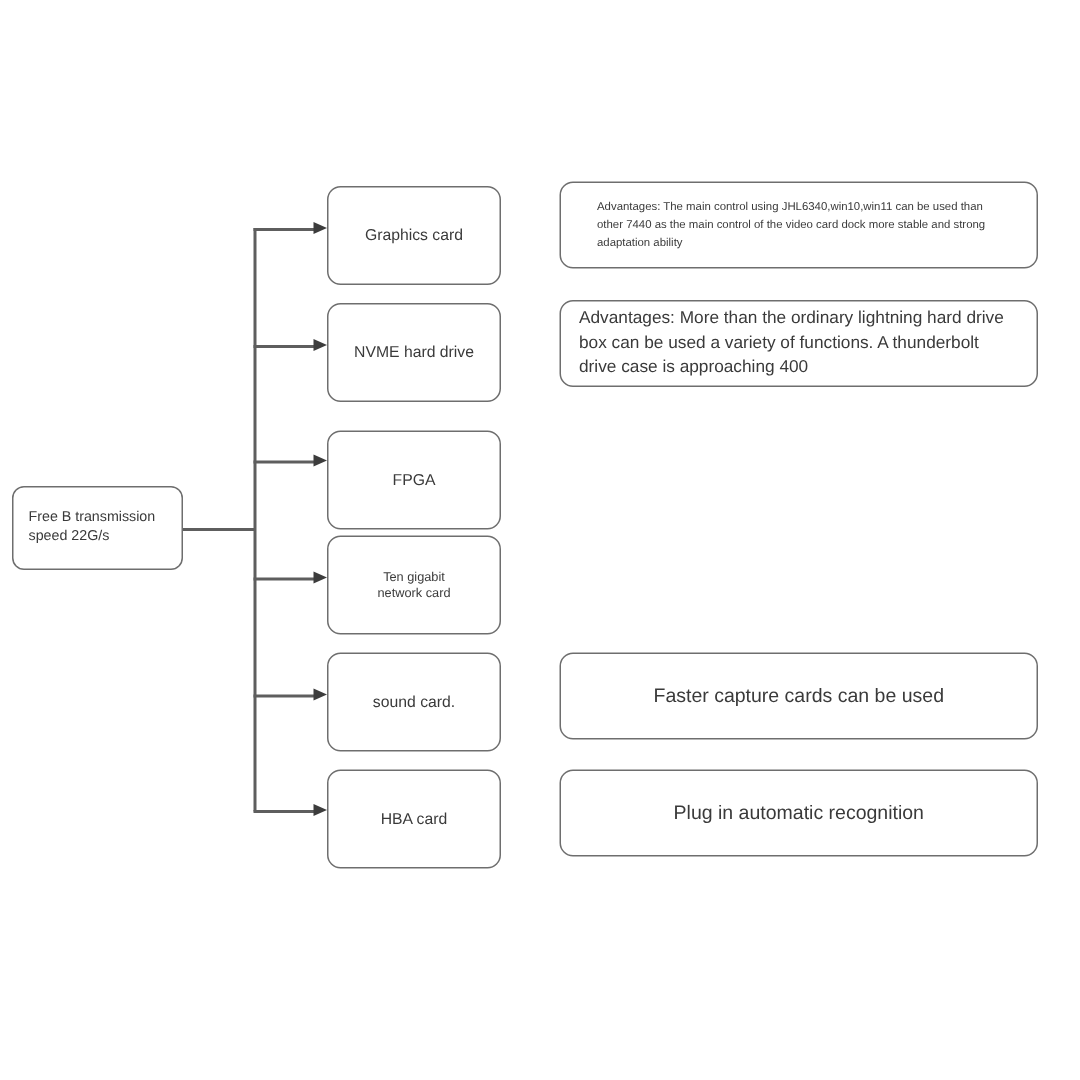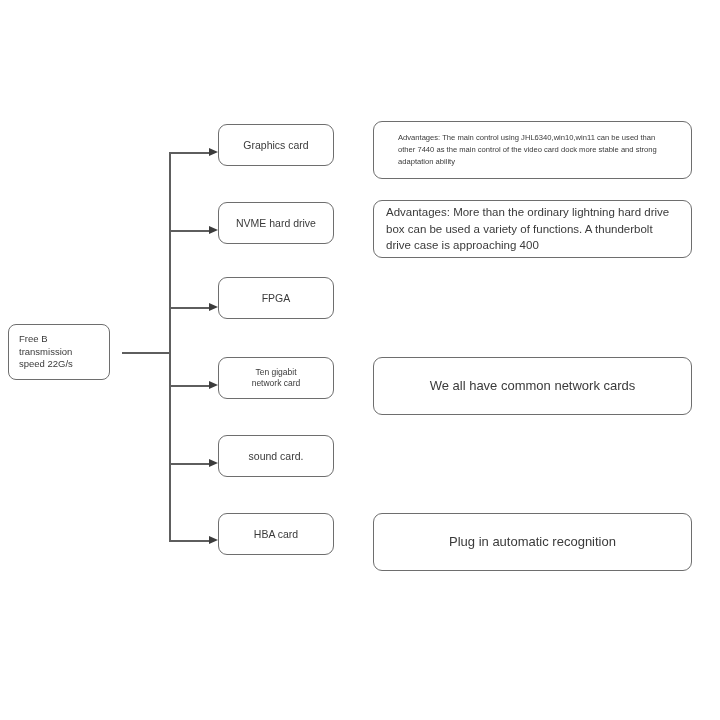"Graphics card" .mid-node { height: 42px -> 66px }
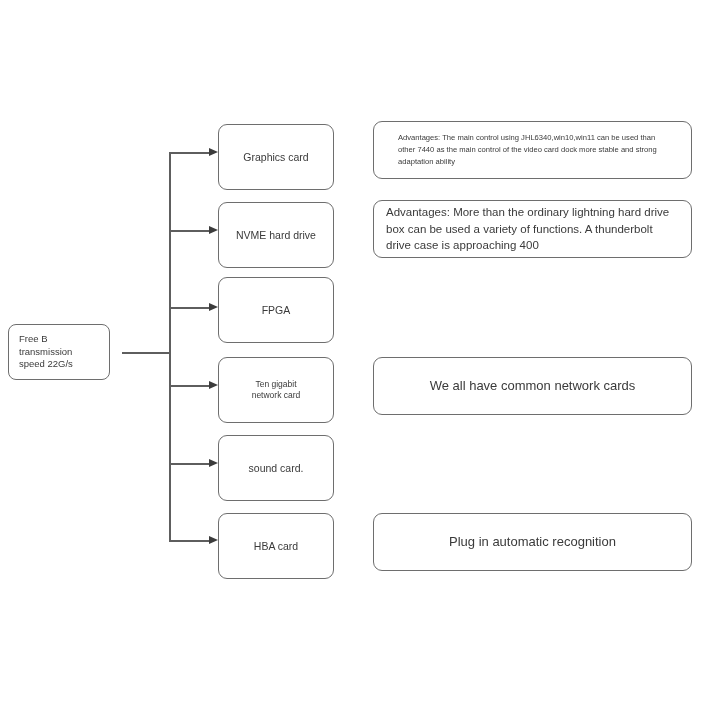"FPGA" div.node { top: 277px -> 287px }
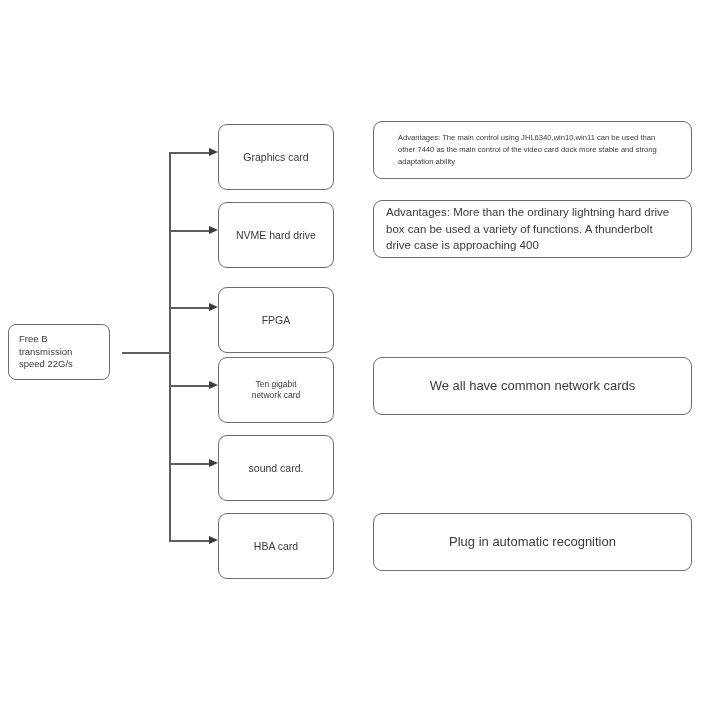"Free B transmission speed 22G/s" .root-node { width: 102px -> 114px }
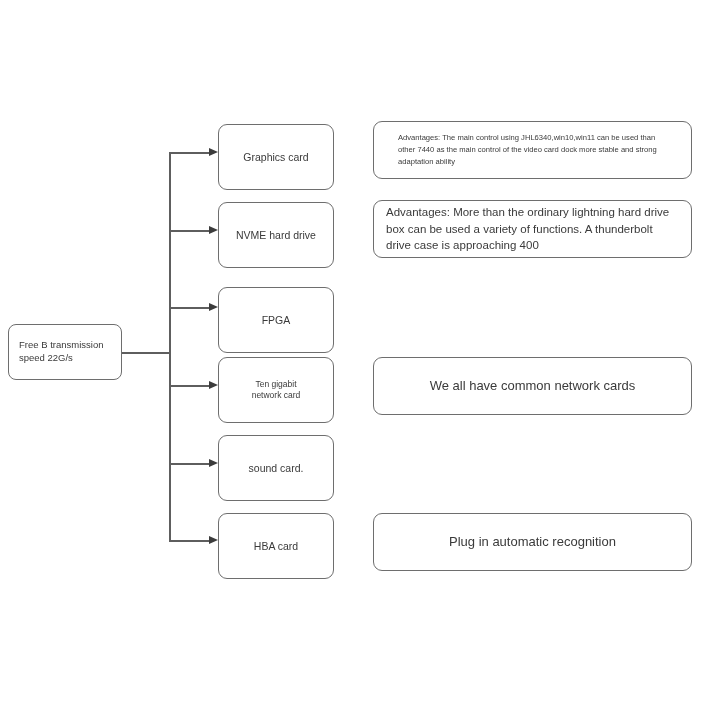"We all have common network" div.node { html: <div> <span>We all have common network cards</span> </div> -> none }
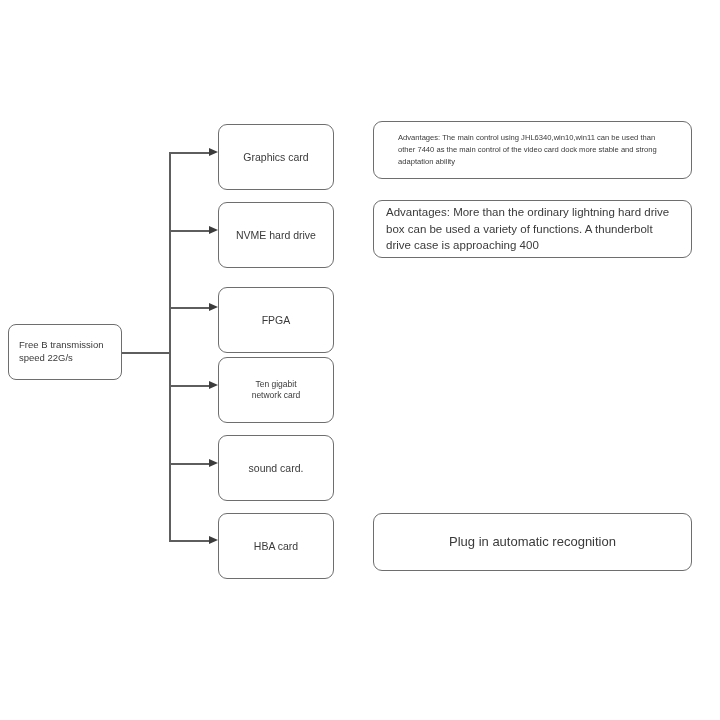"Faster capture cards can be" div.node { html: none -> <div> <span>Faster capture cards can be used</span> </div> }
